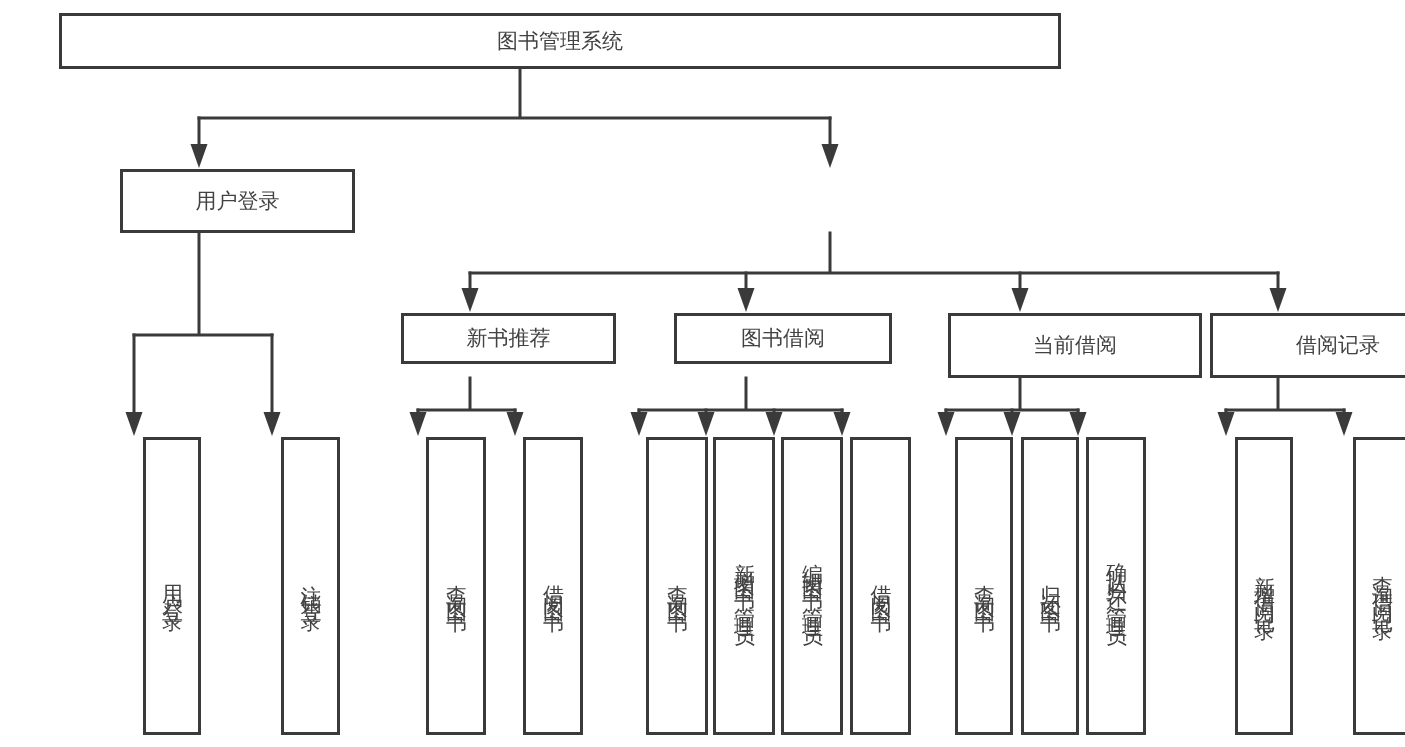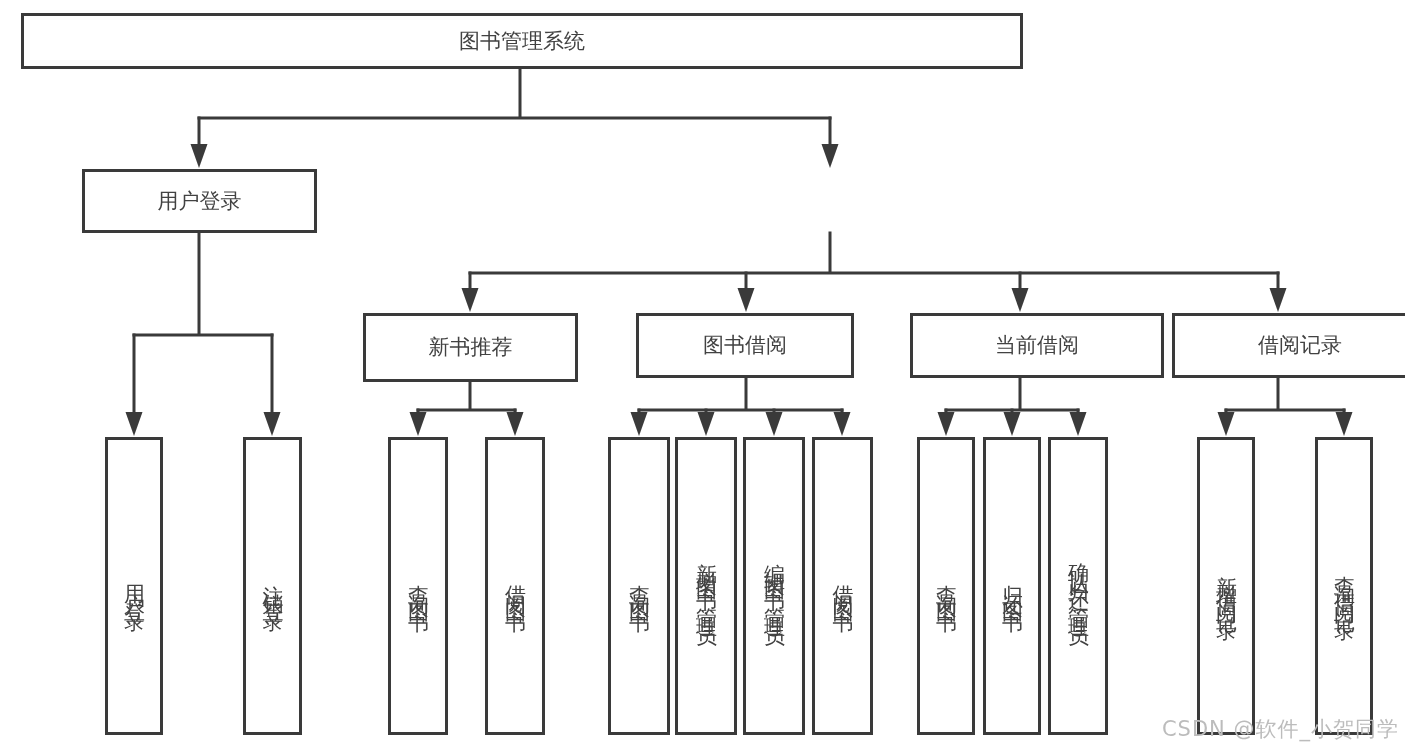"图书管理系统" .box { margin-left: none -> 38px }
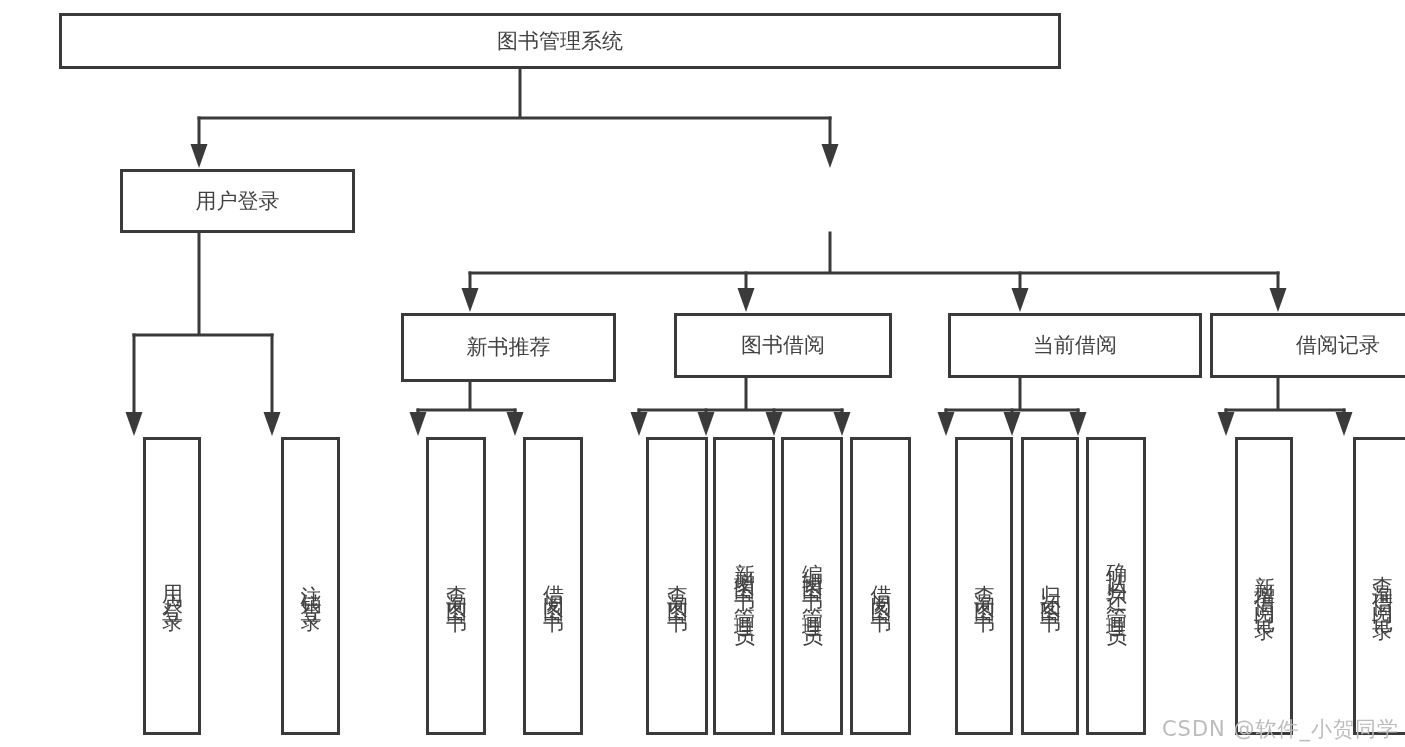"新书推荐" div.box { height: 69px -> 51px }
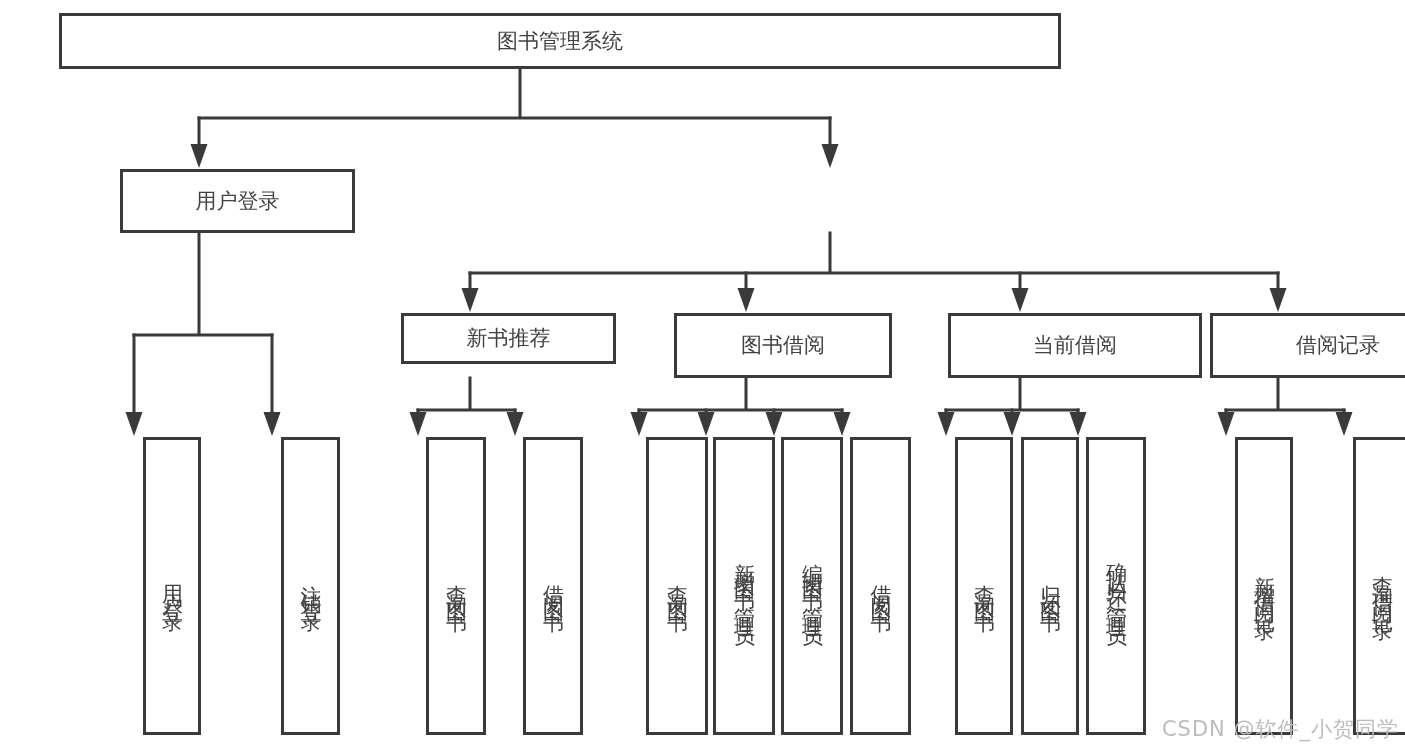"图书借阅" div.box { height: 65px -> 51px }
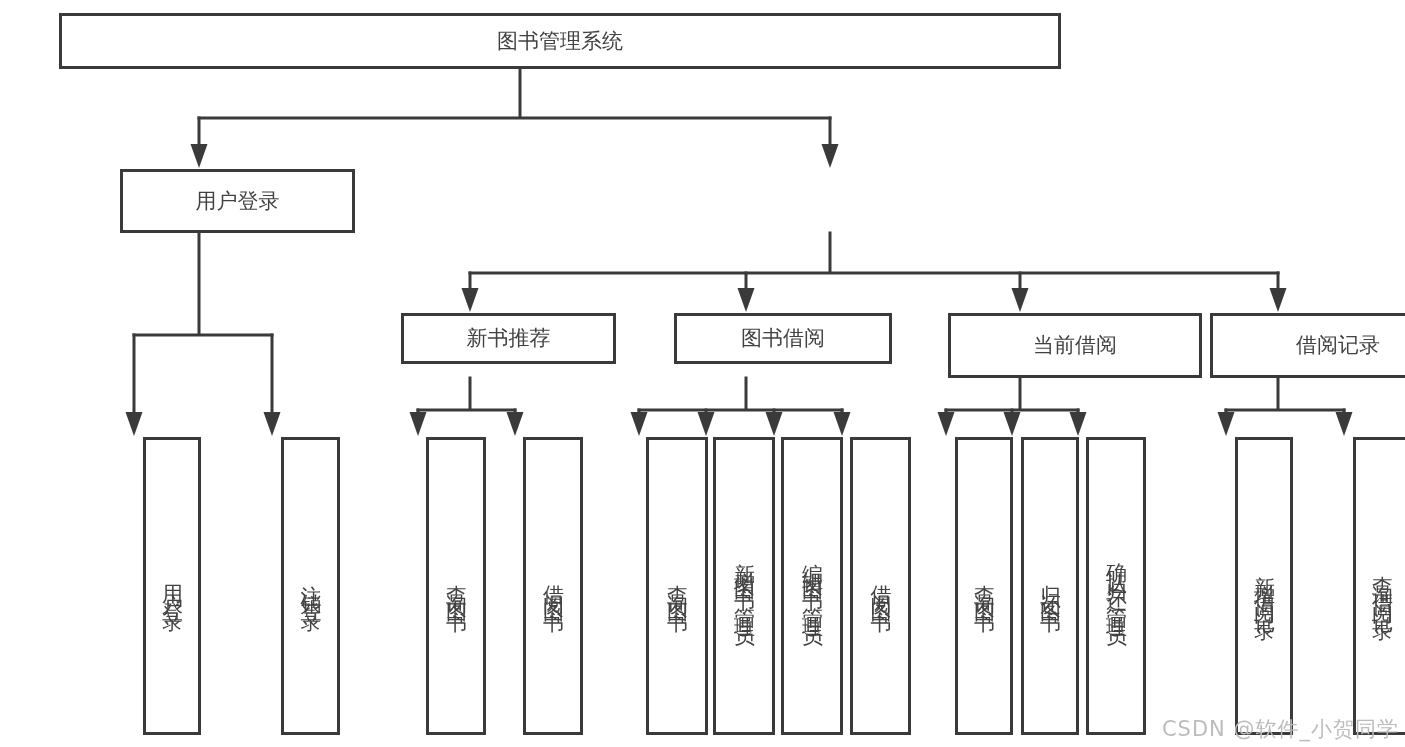"CSDN @软件_小贺同学" div.watermark { html: <div>CSDN @软件_小贺同学</div> -> none }
